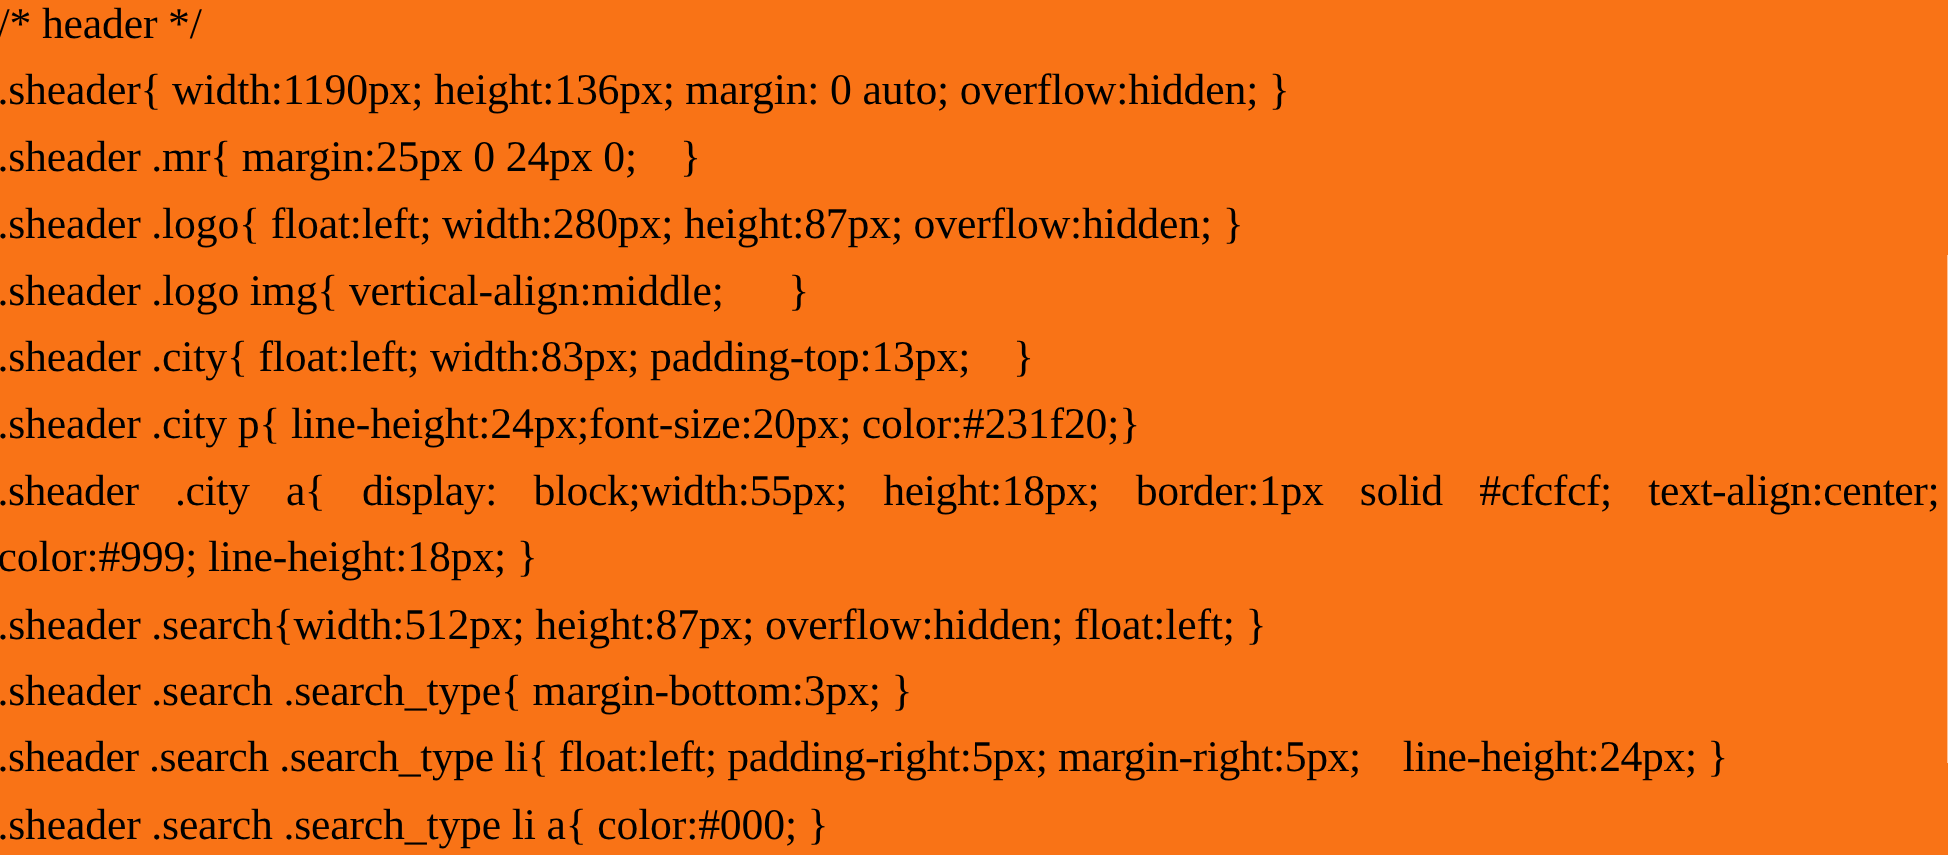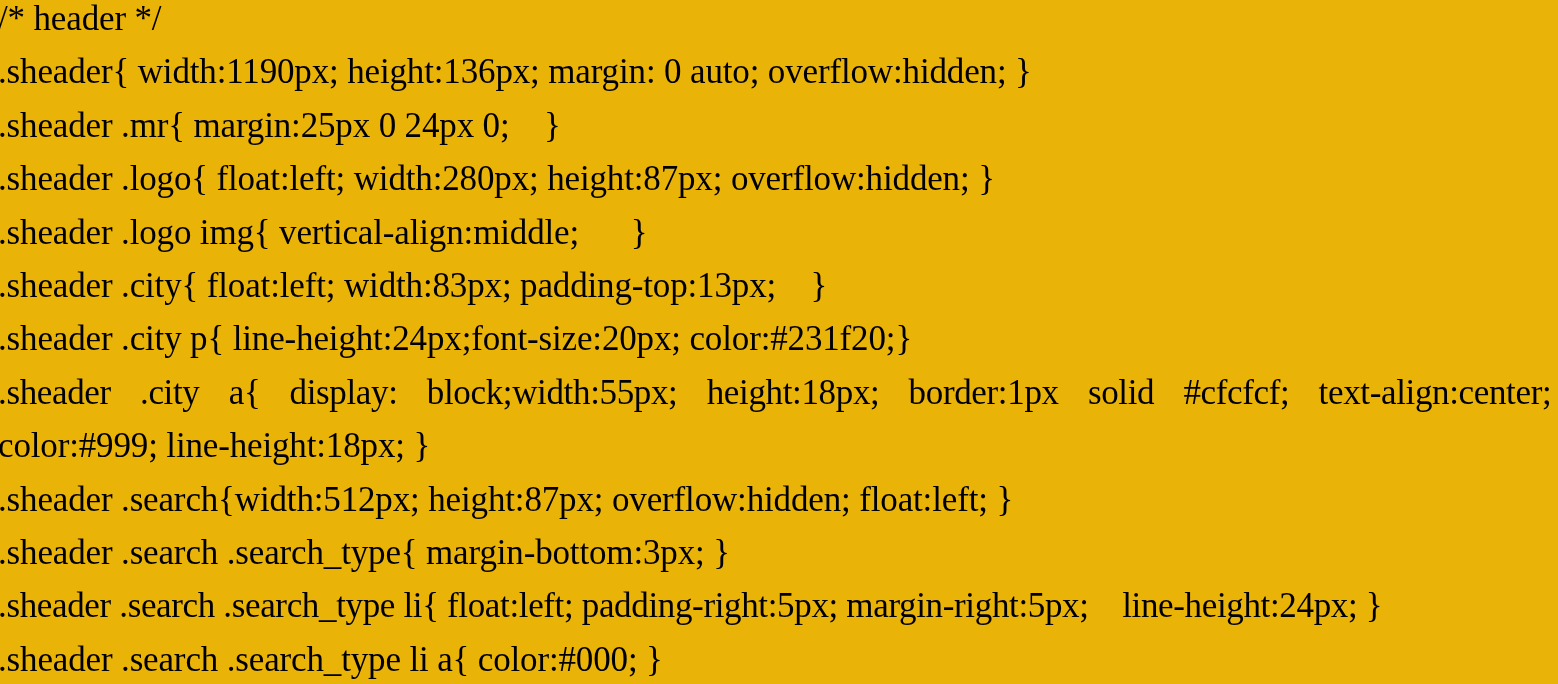"/* header */" #page { background: #eab308 -> #f97316 }
